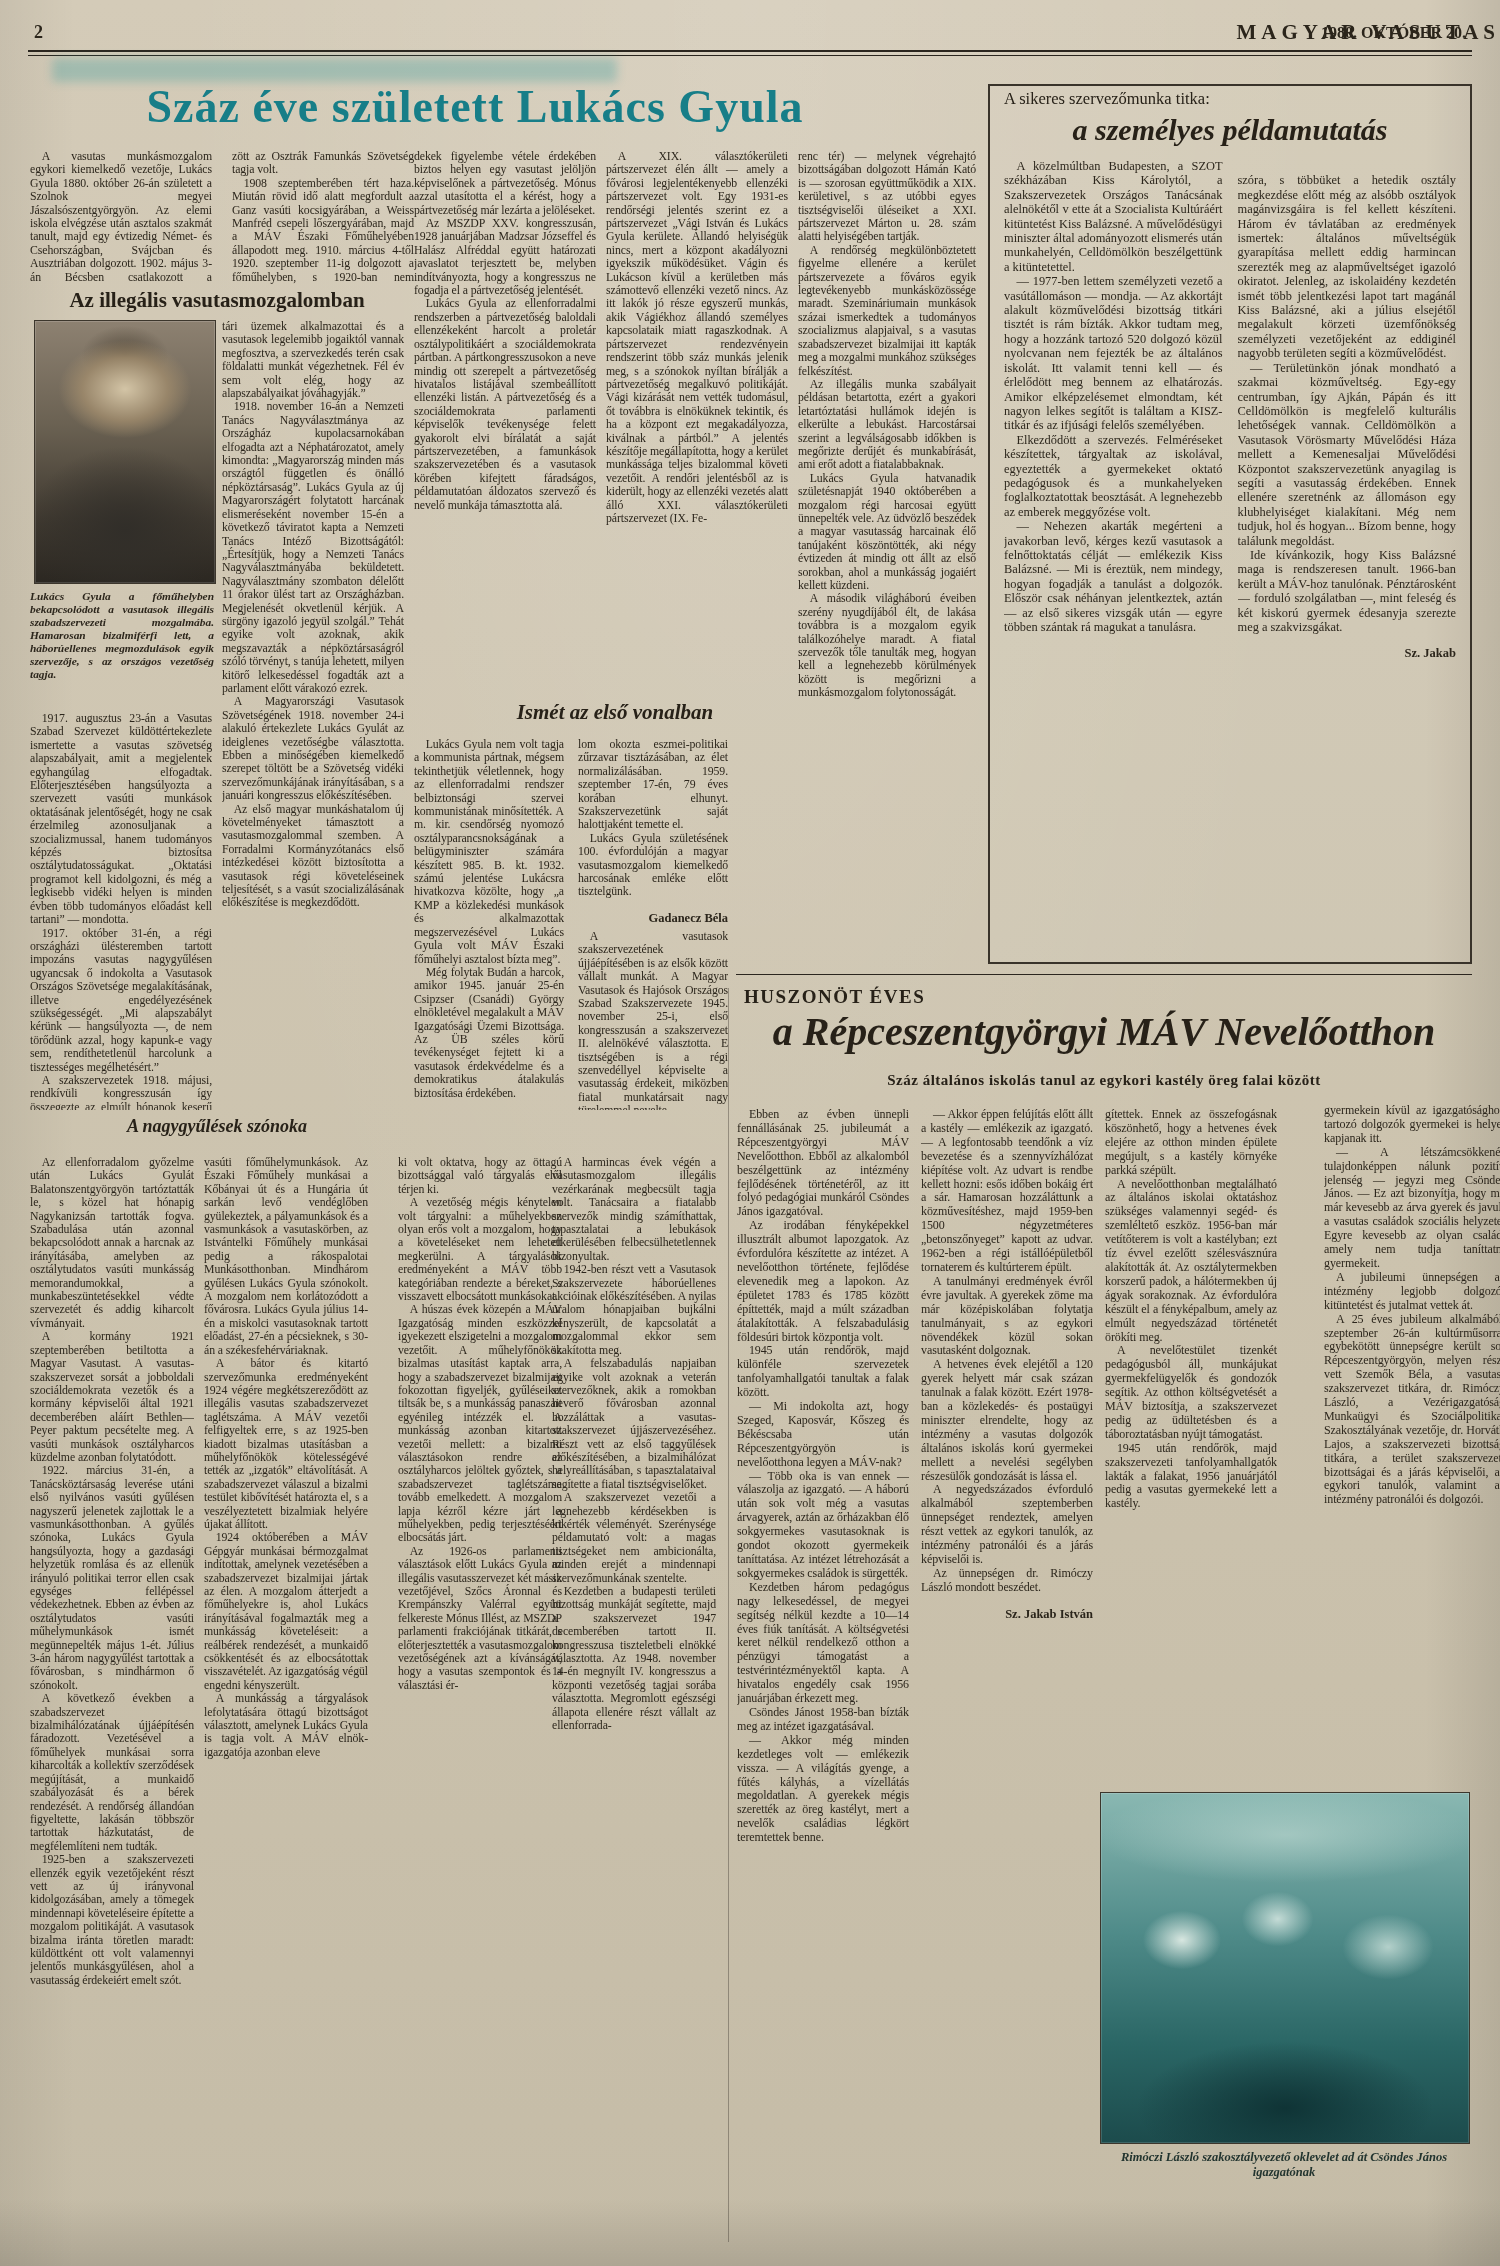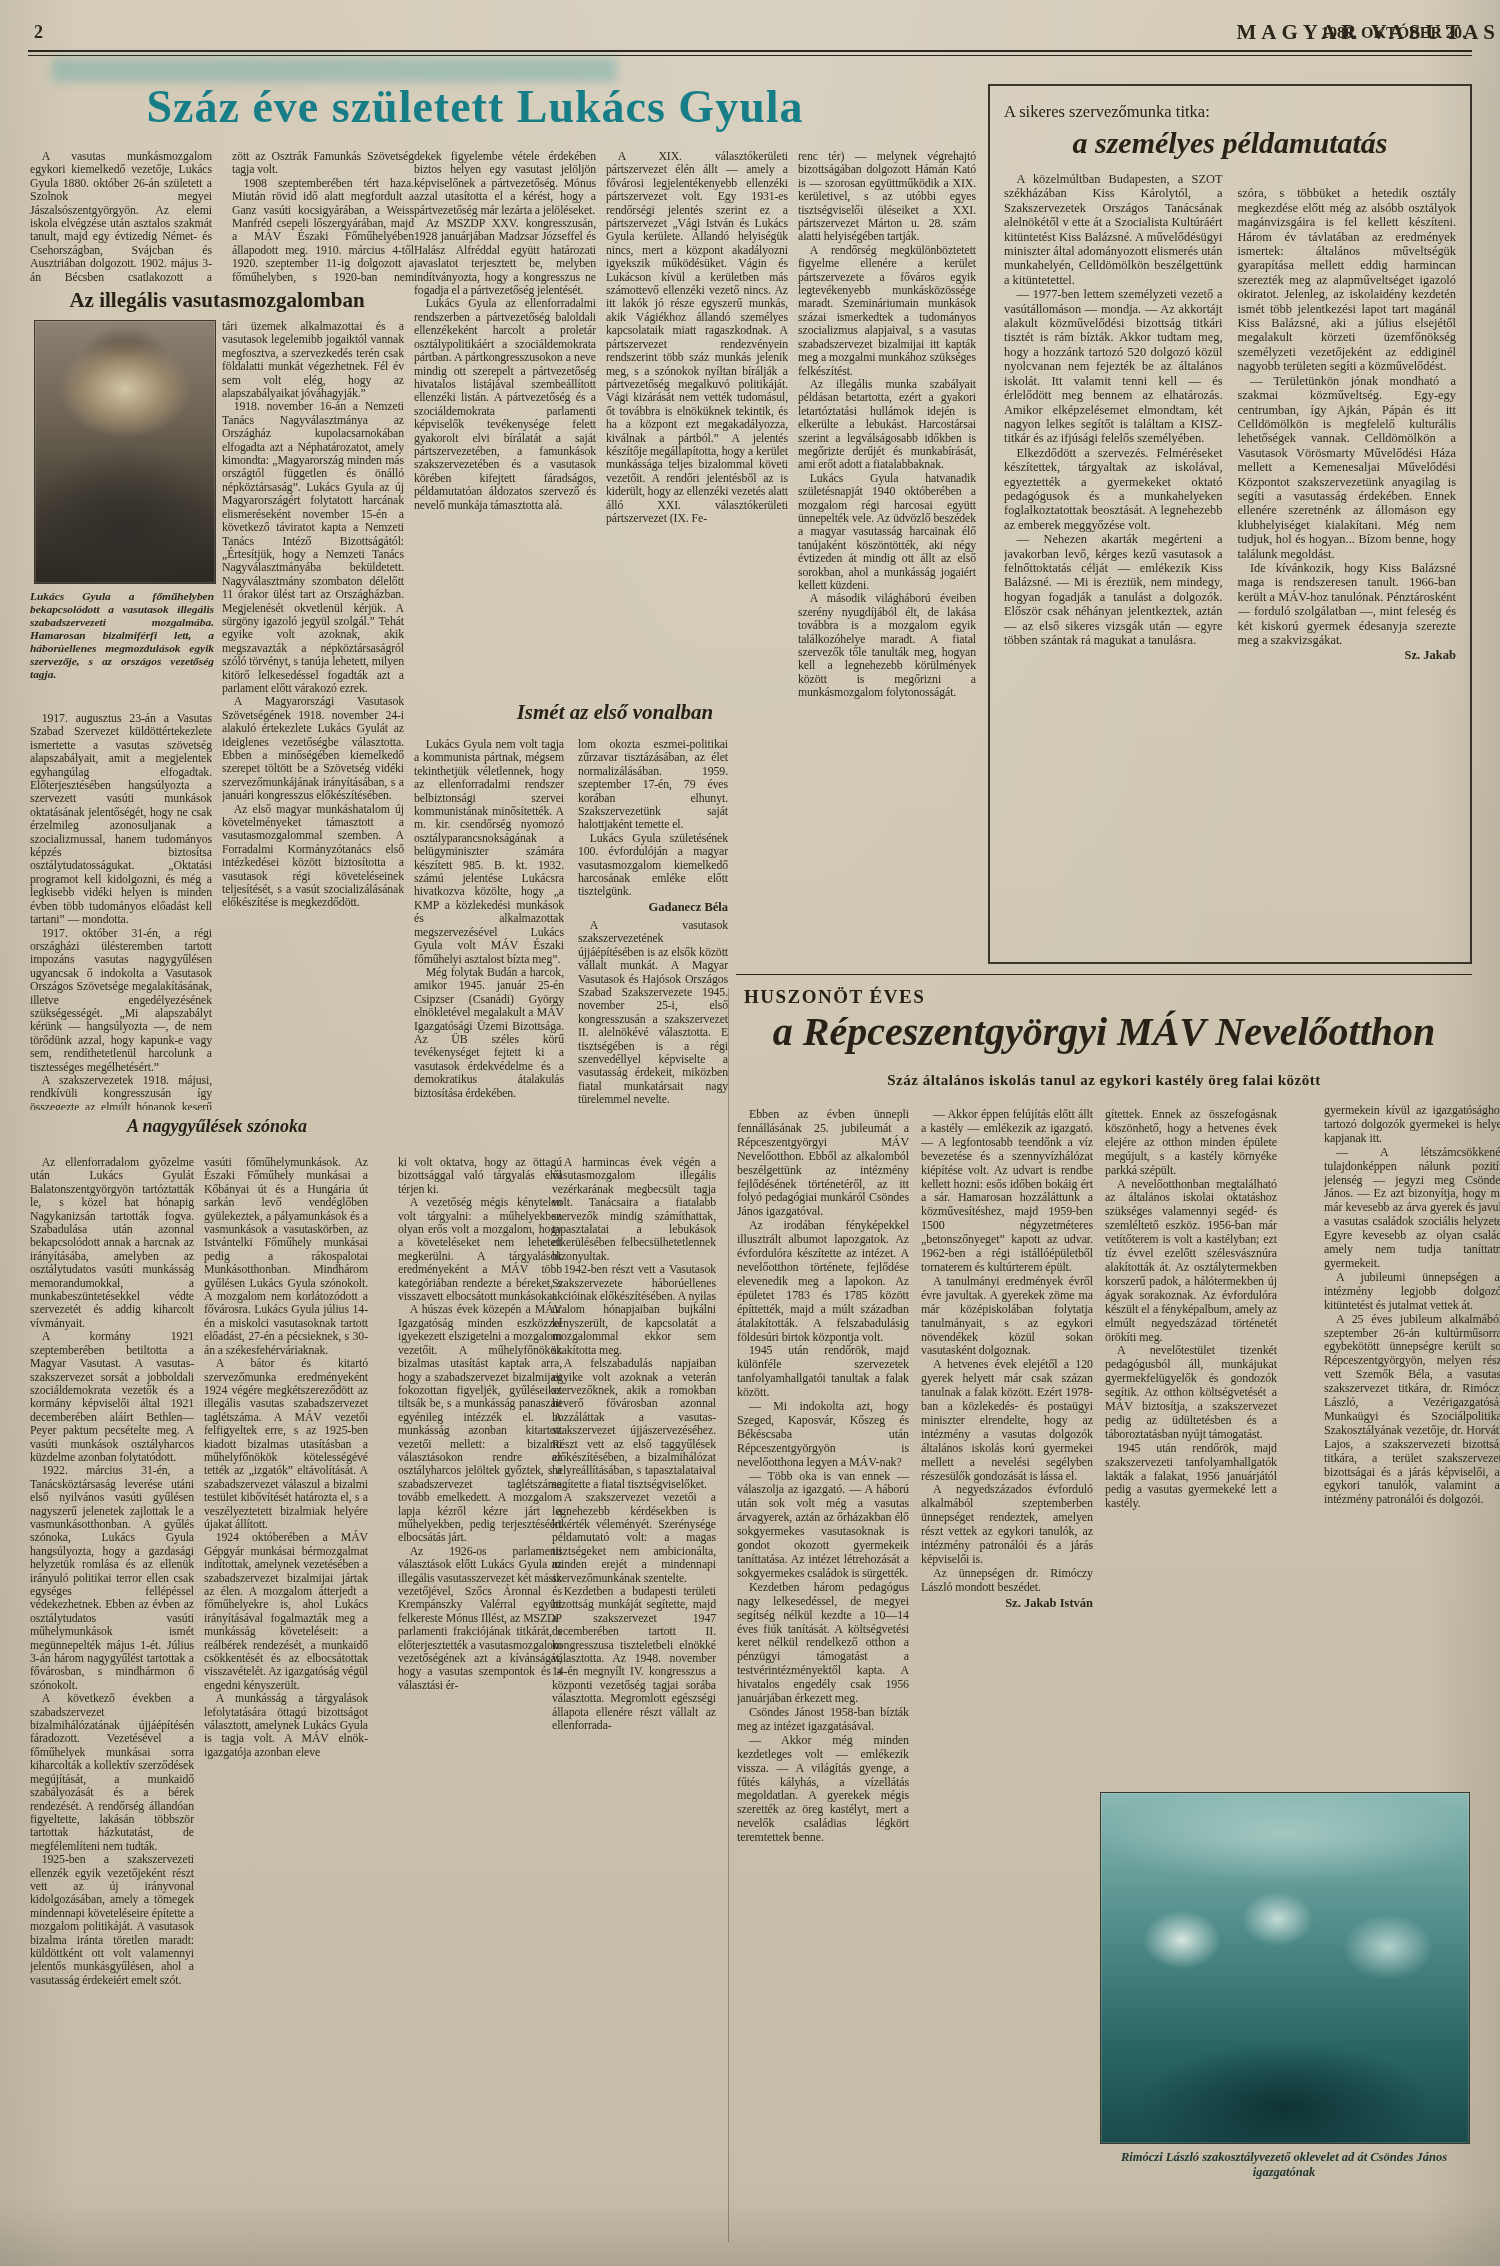"A sikeres szervezőmunka titka:" .boxed { padding: 16px 14px -> 3px 14px }
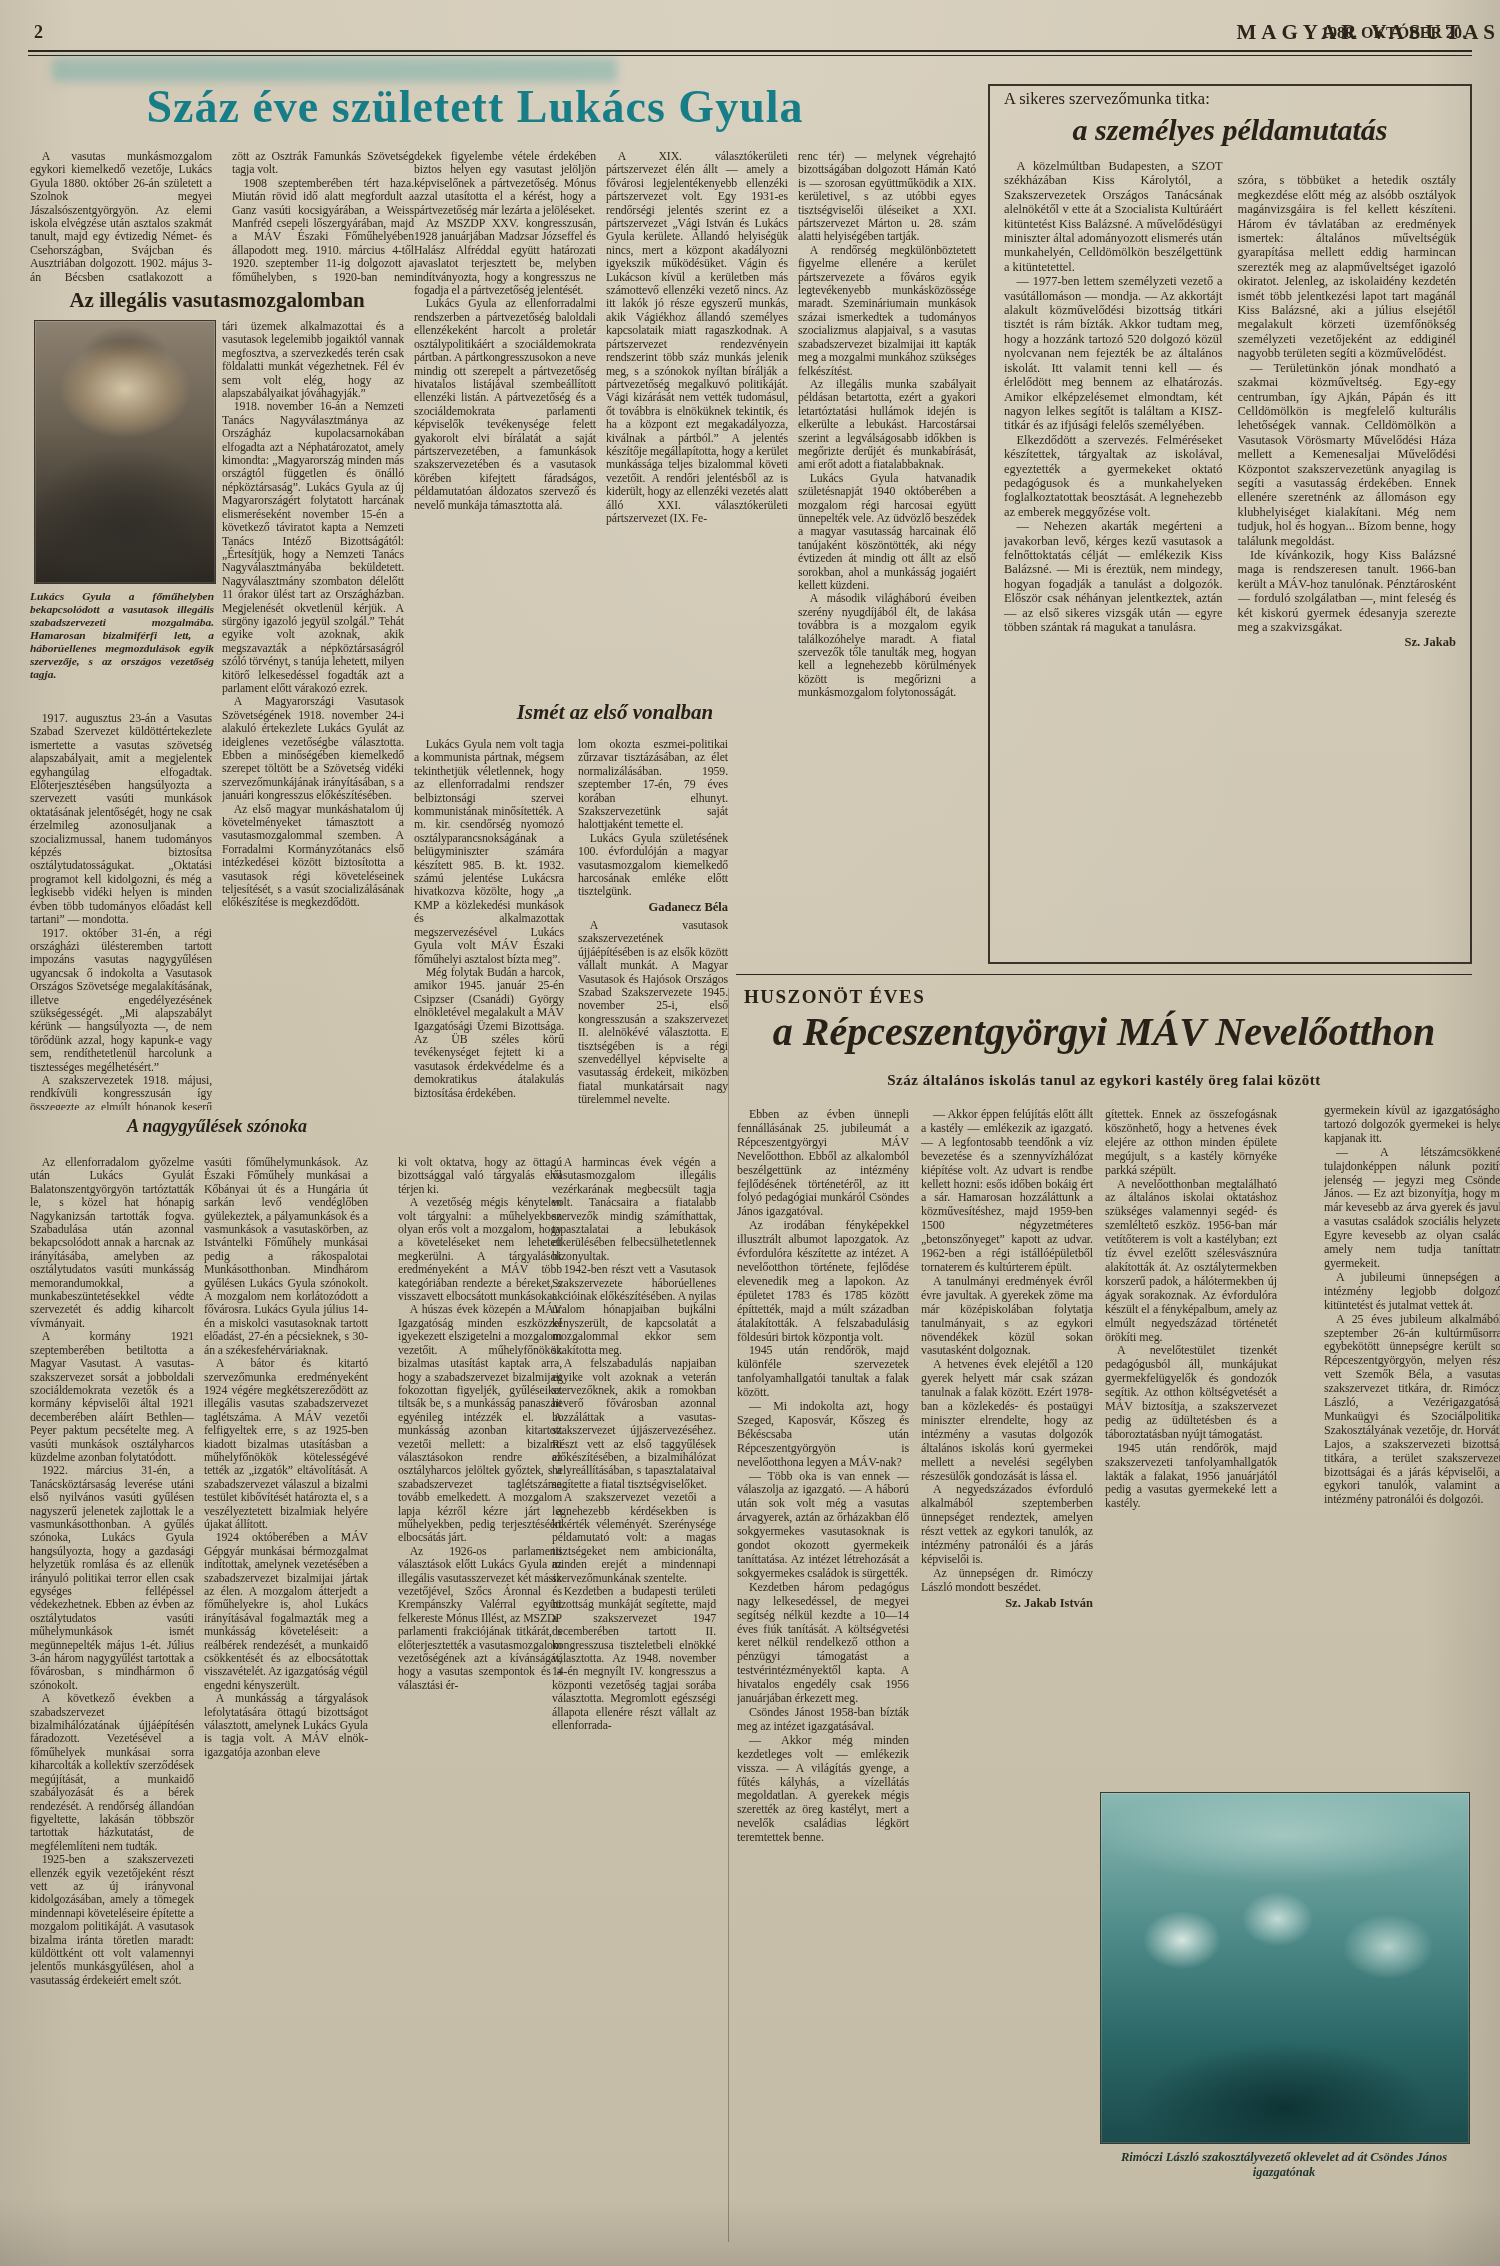"Sz. Jakab" .byline { margin-top: 1px -> 12px }
